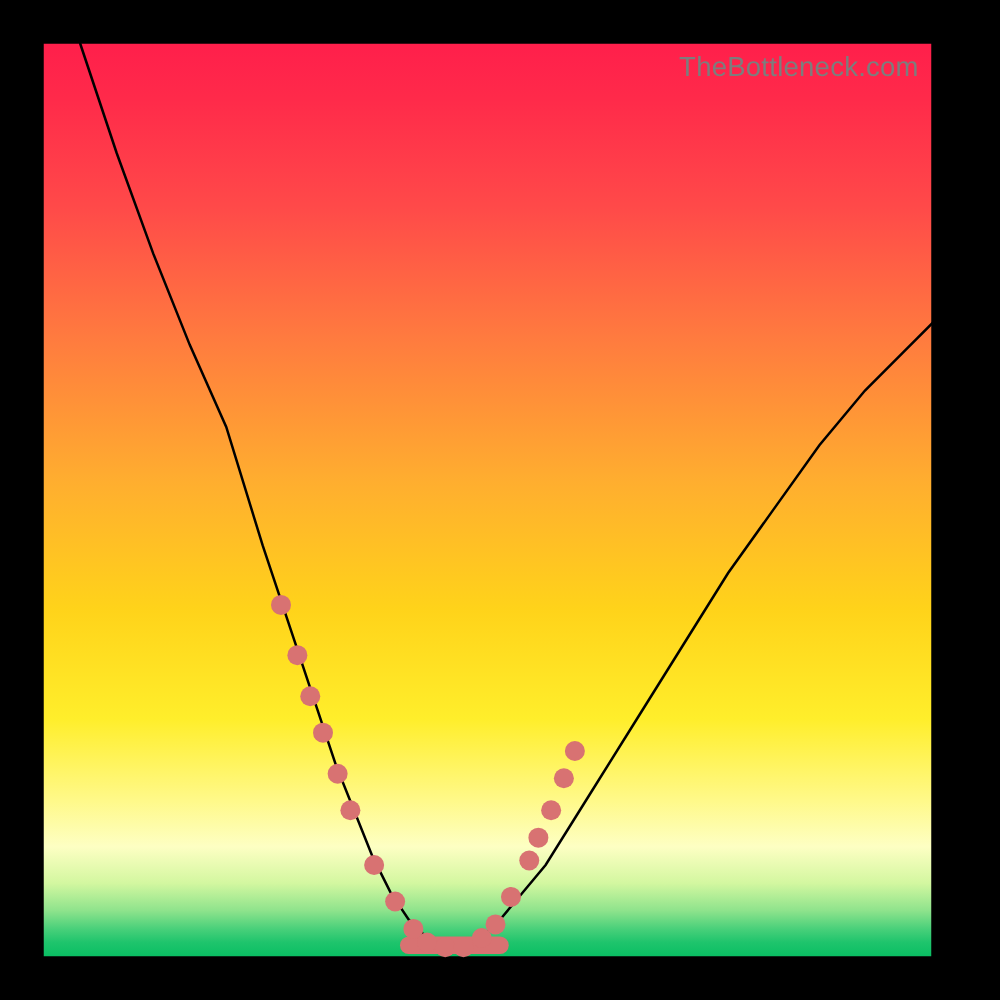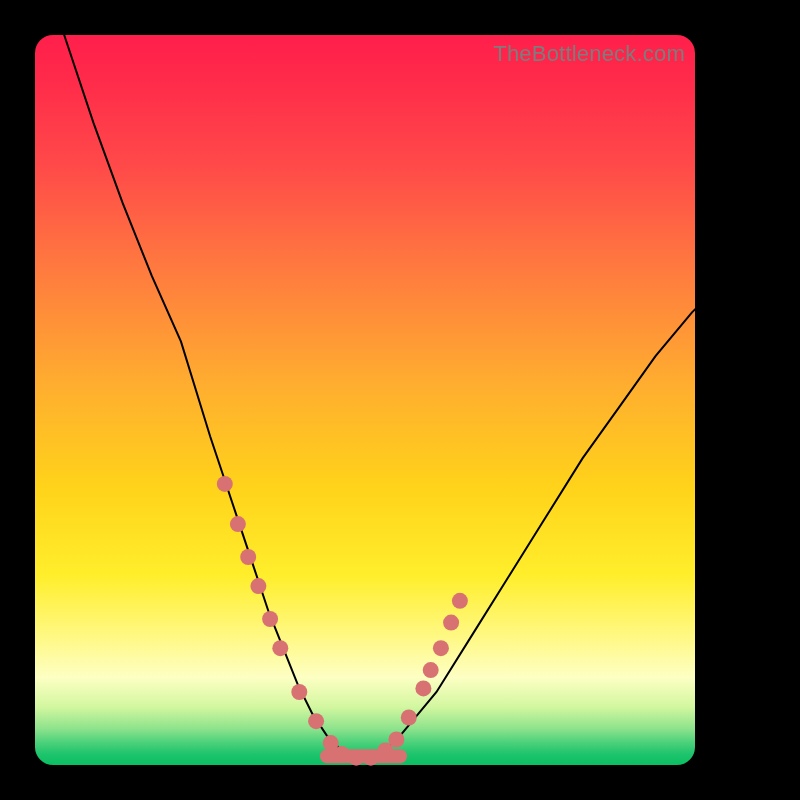"TheBottleneck.com" .plot { border-radius: 18px -> none; width: 660px -> 710px }
